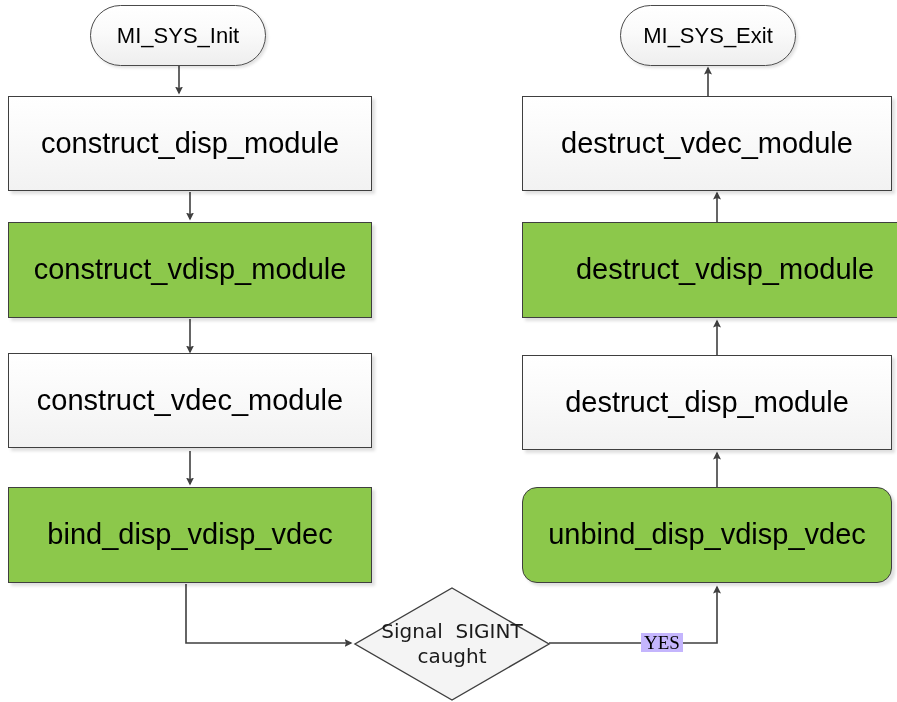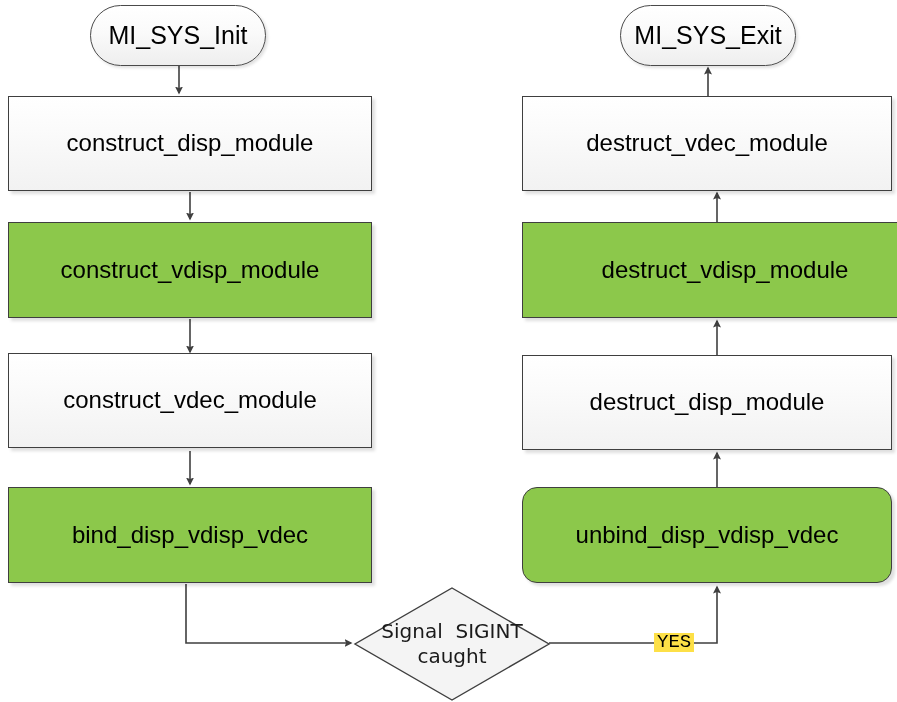"MI_SYS_Init" .terminator { font-size: 25px -> 22px }
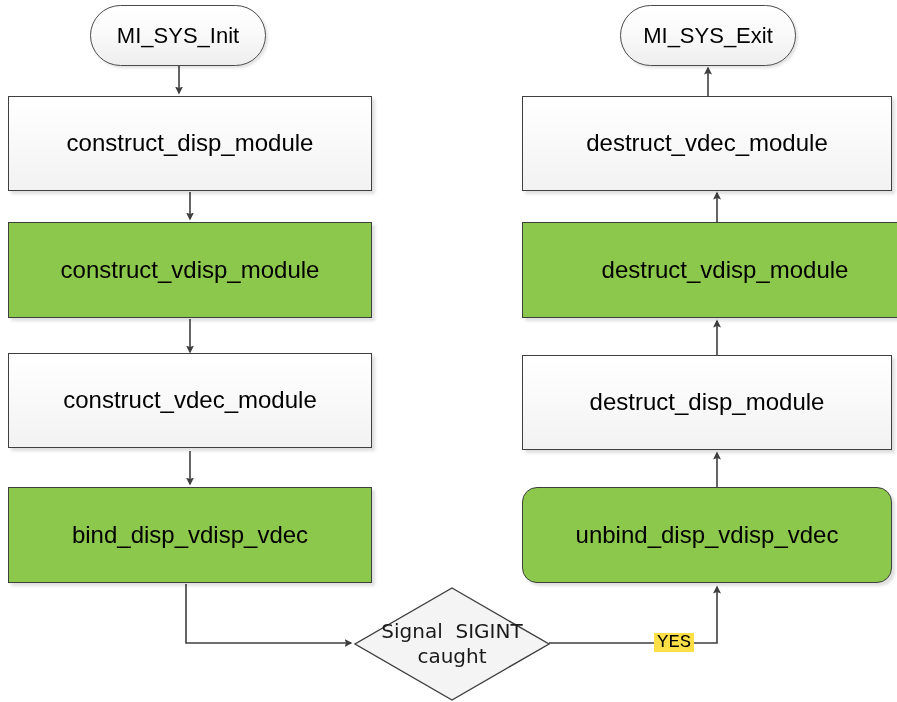"construct_disp_module" .proc { font-size: 24px -> 29px }
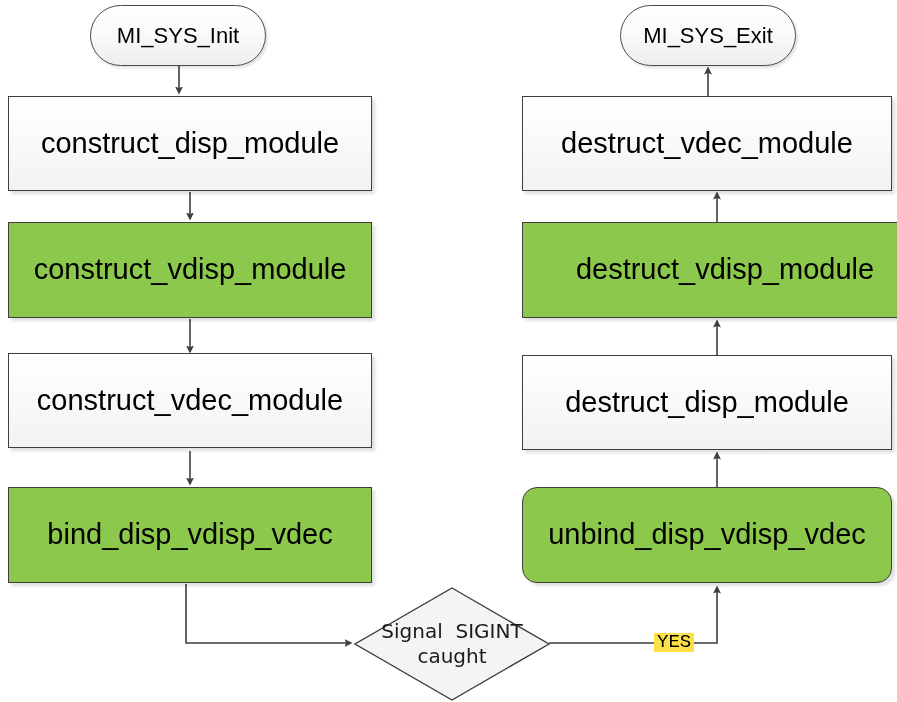"YES" .edge-label { background: #fde047 -> #c4b5fd; font-family: Liberation Mono, monospace -> Liberation Serif, serif; margin-left: 13px -> none }
